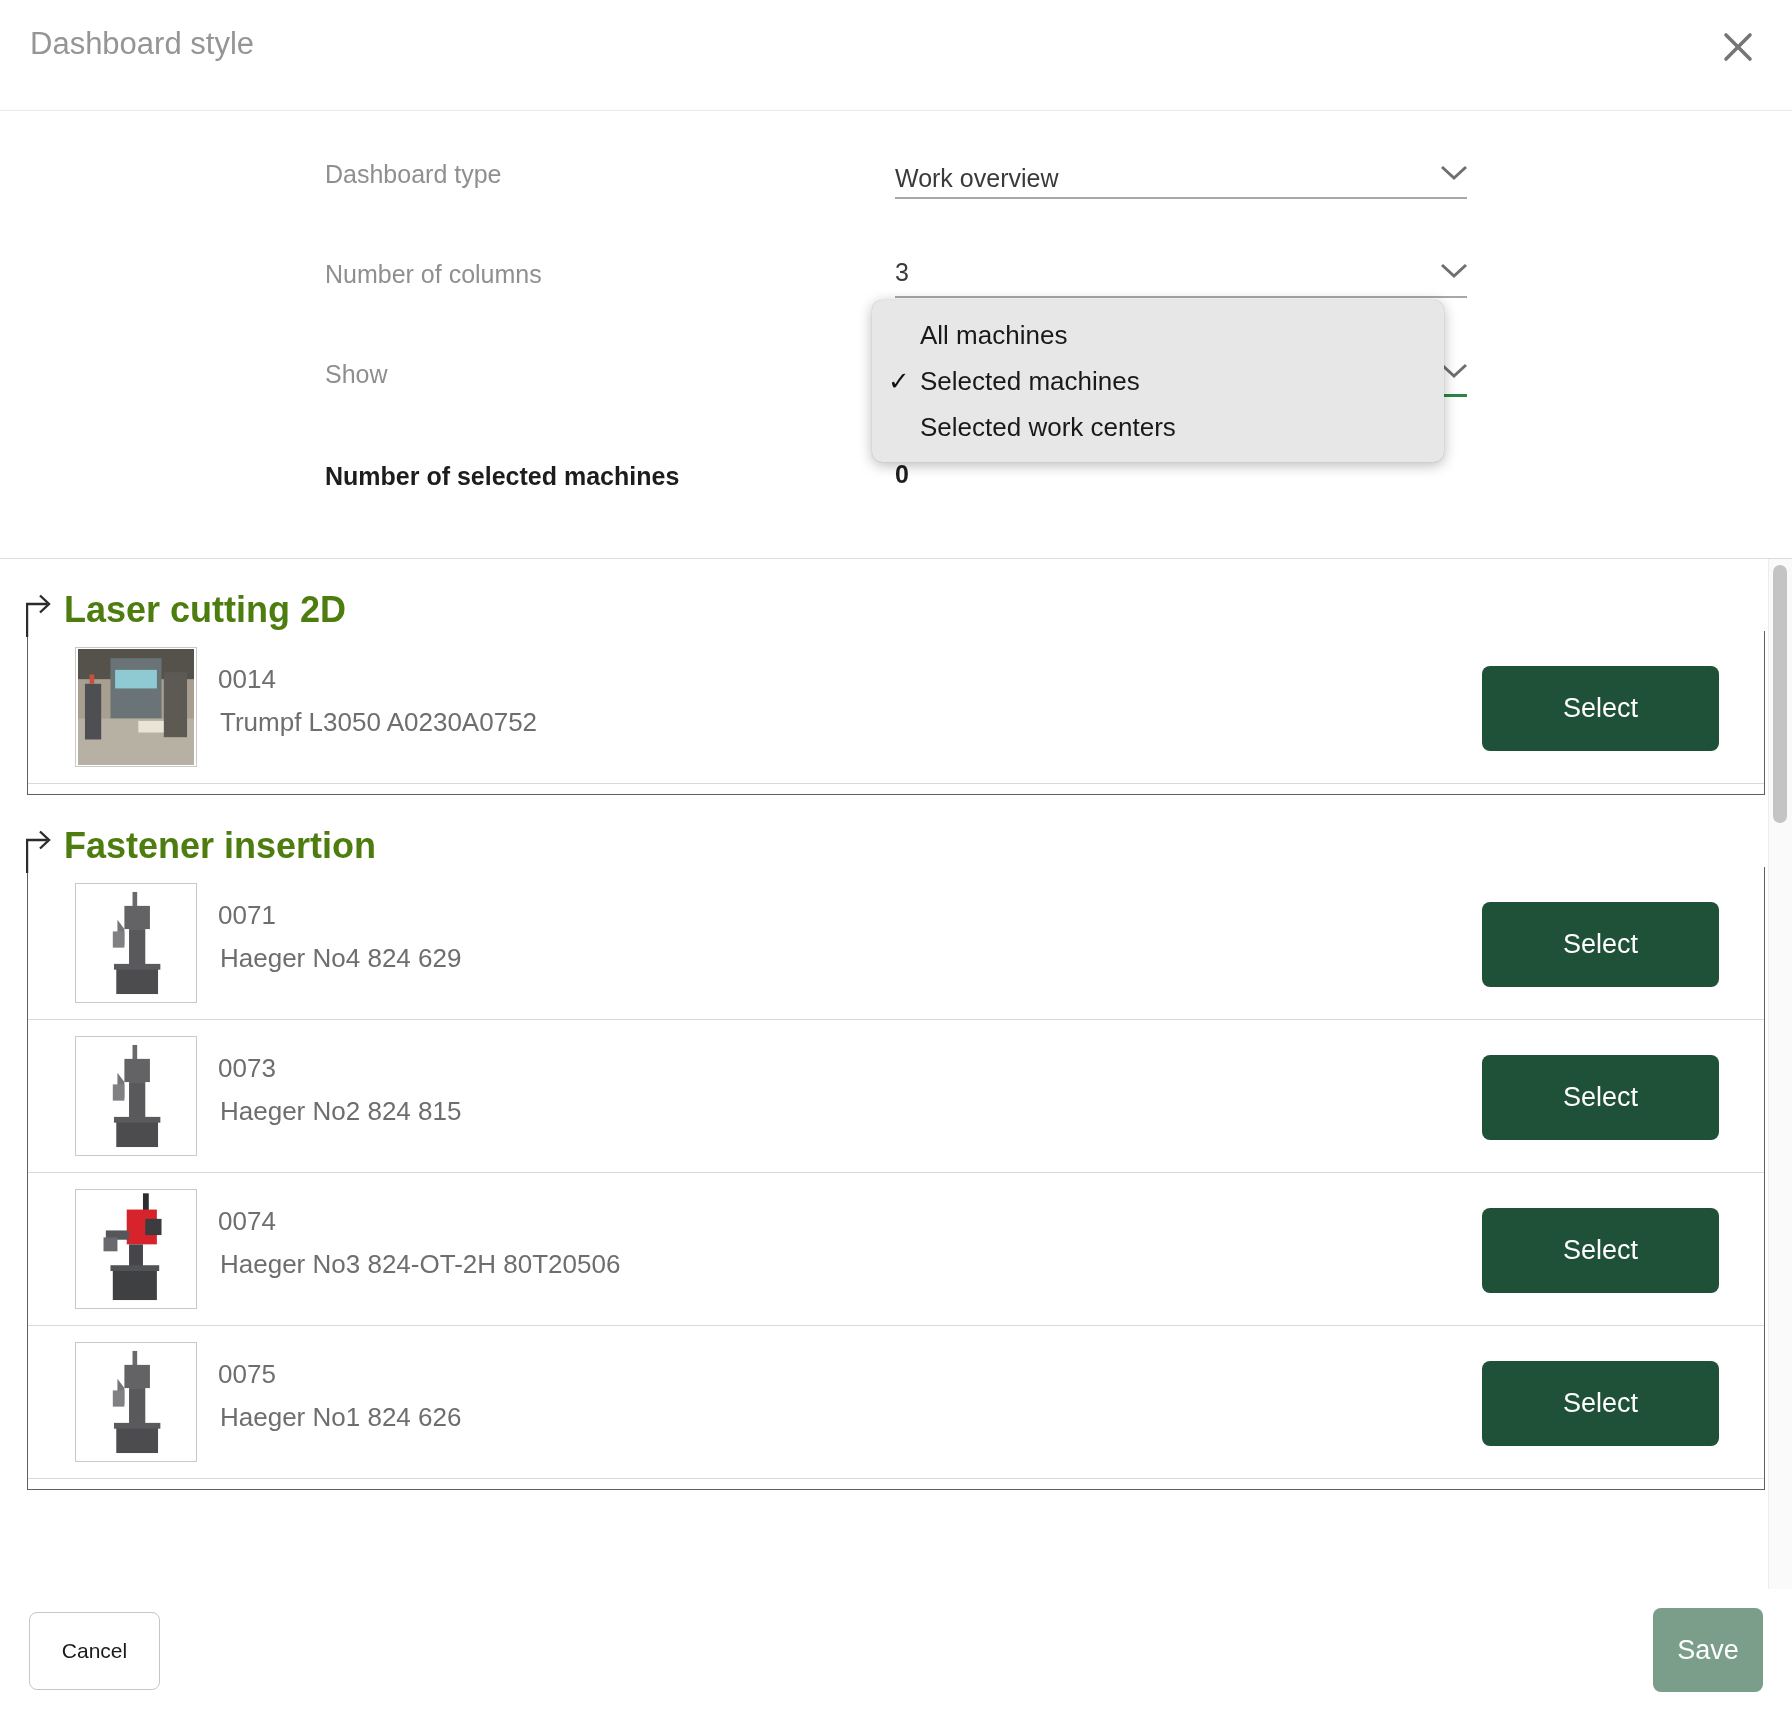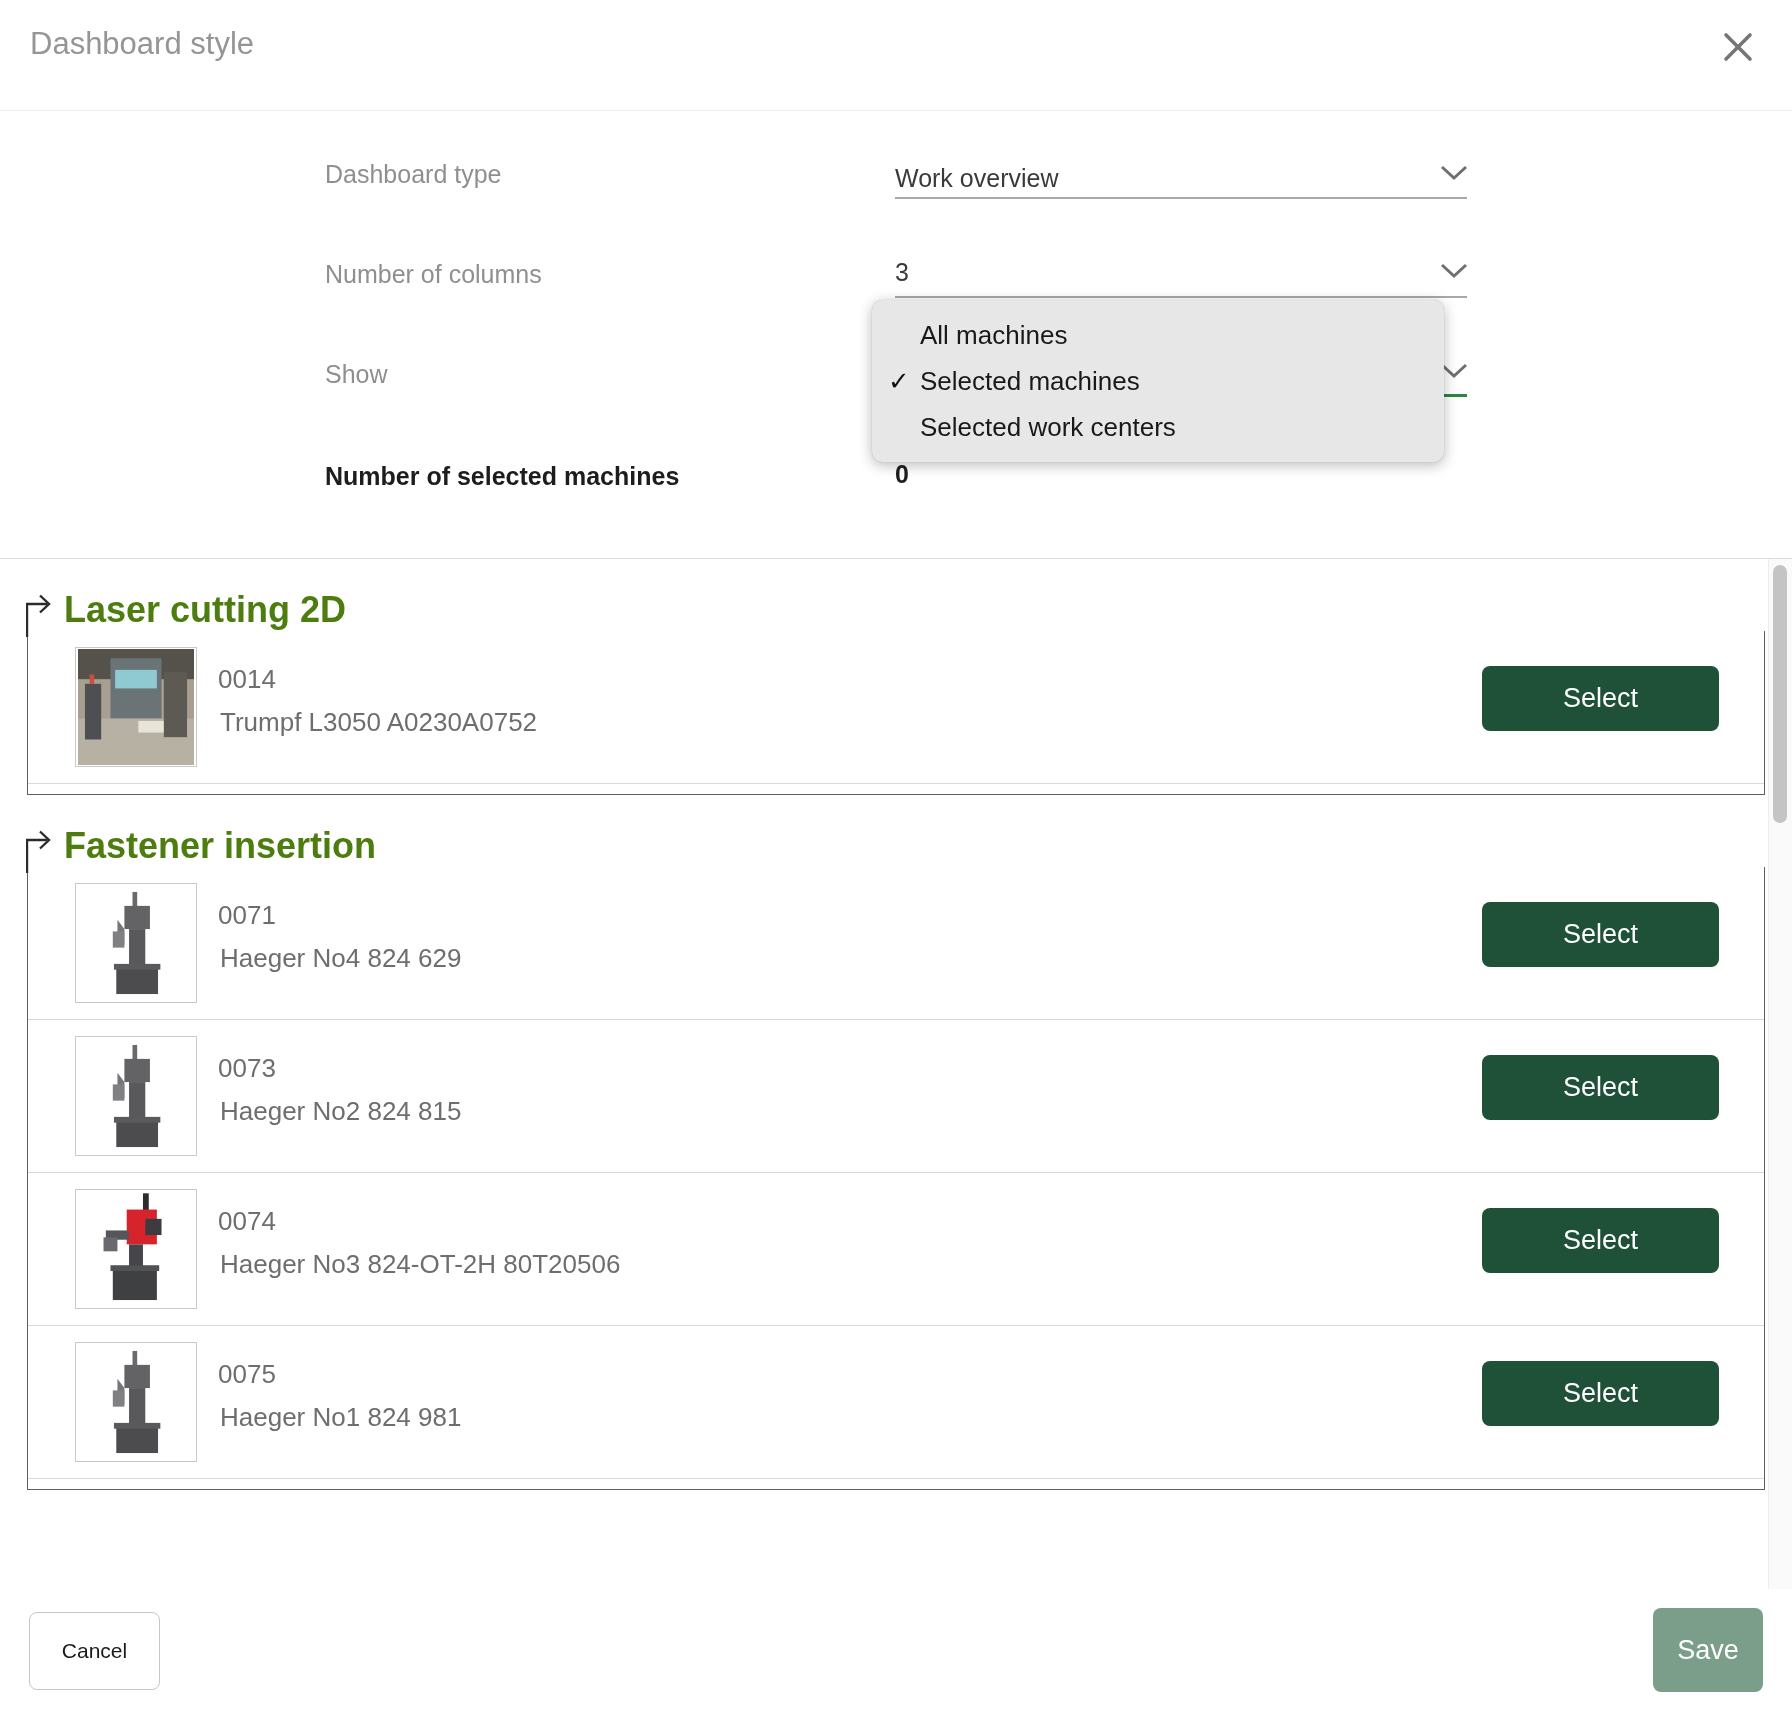"Select" .select-btn { height: 65px -> 85px }
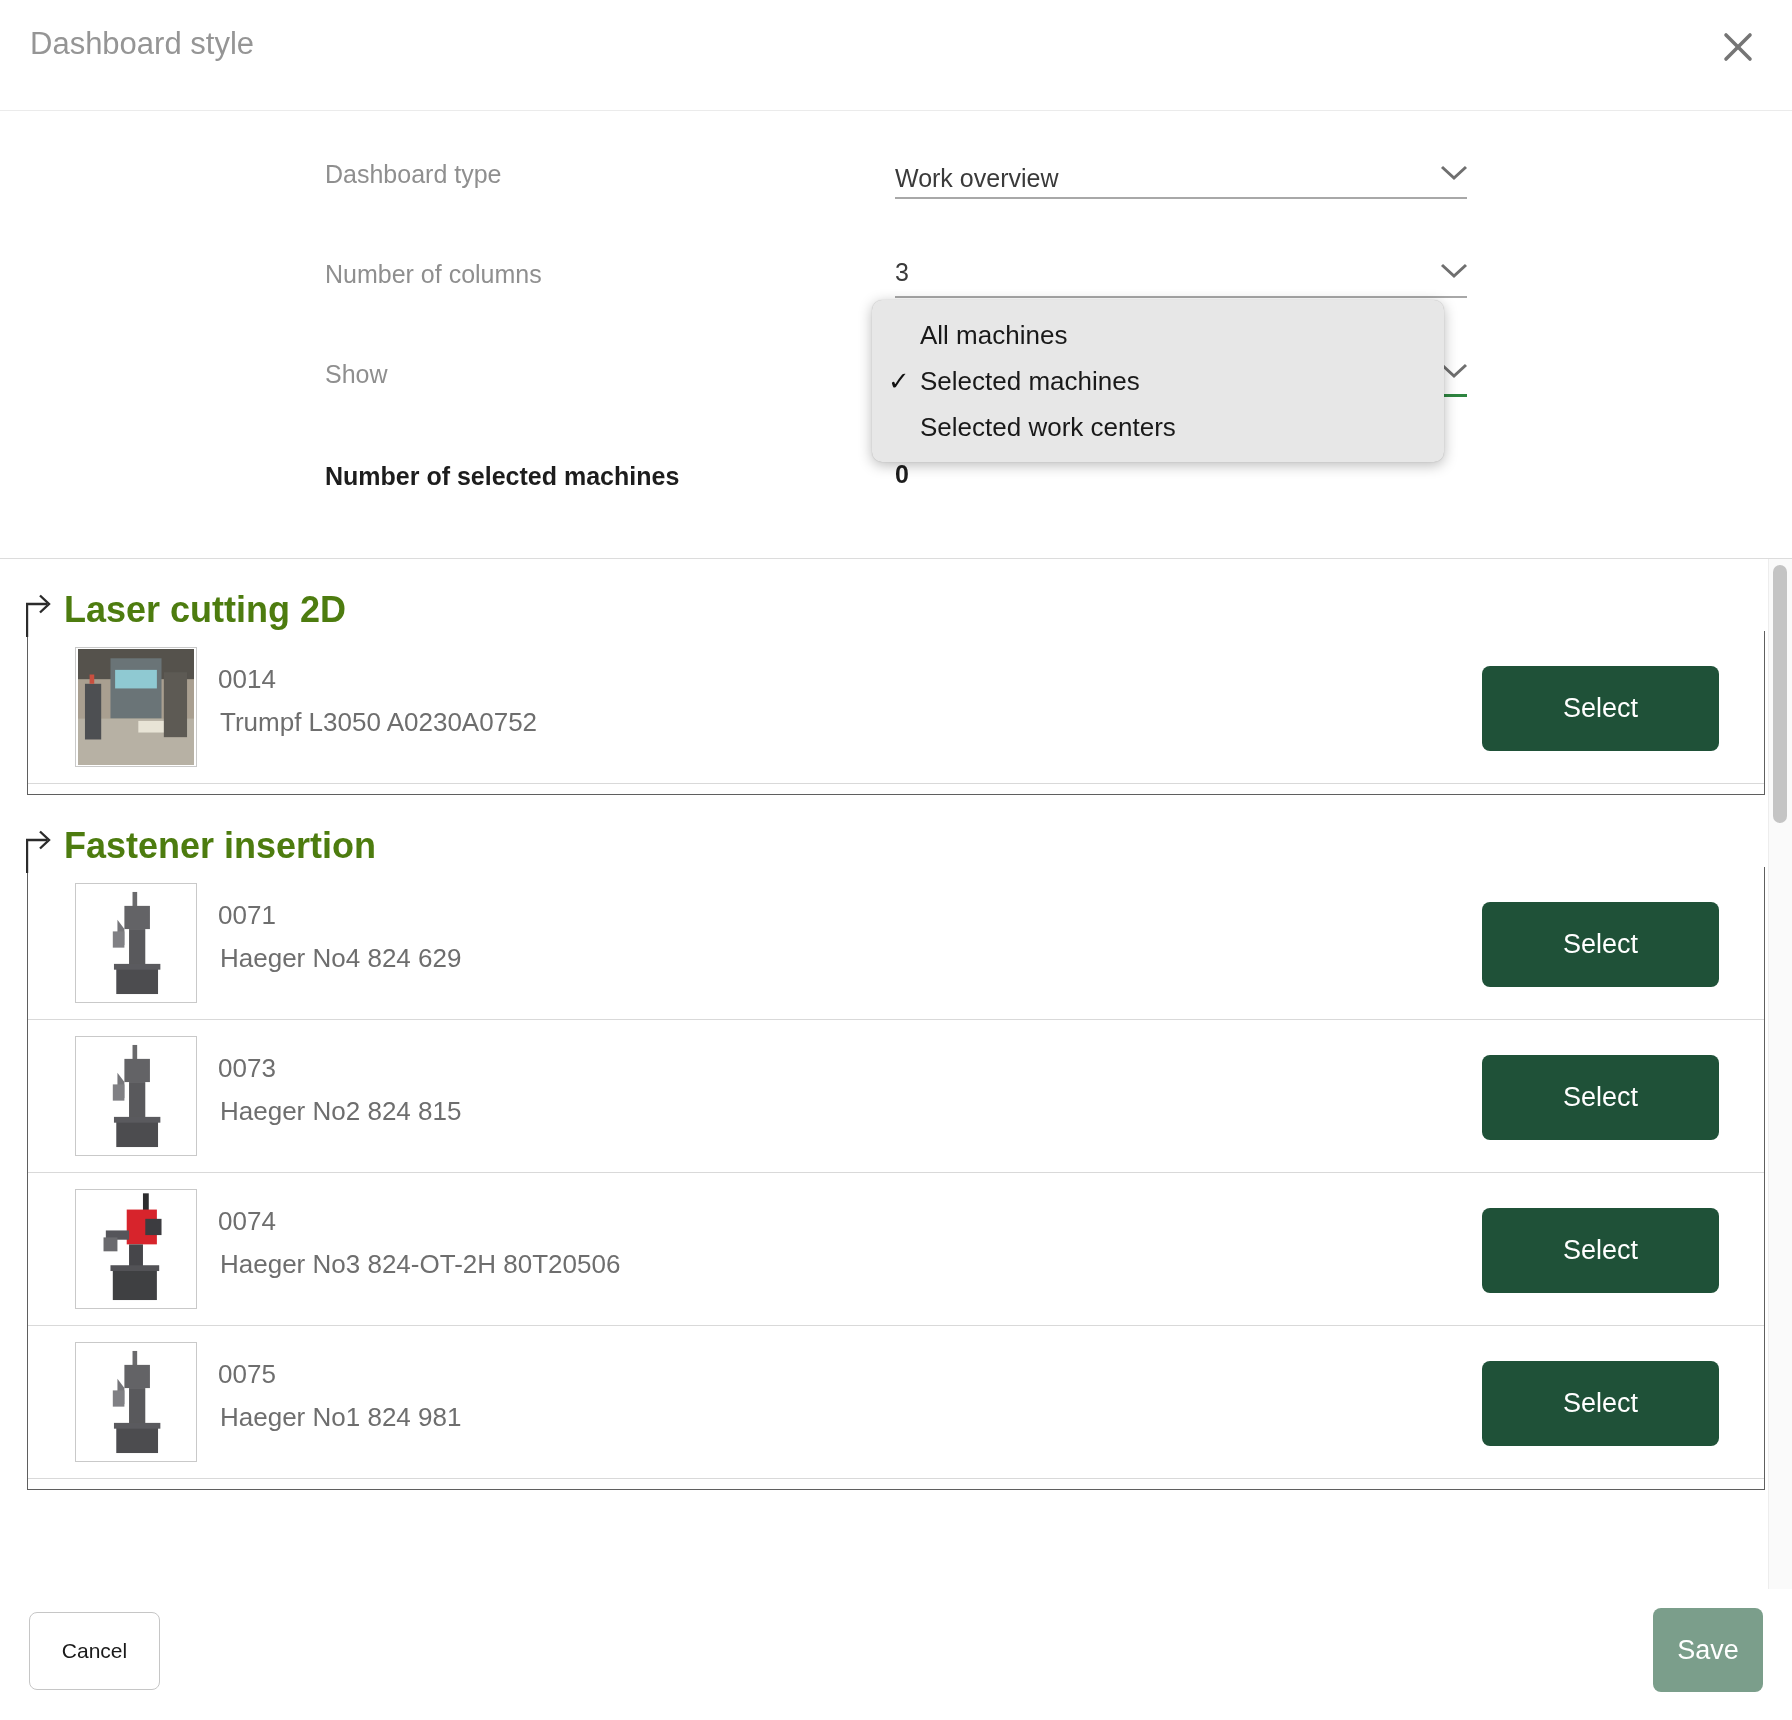"Haeger No1 824 981" div.m-name { text: No1 824 981 -> No1 824 626 }
